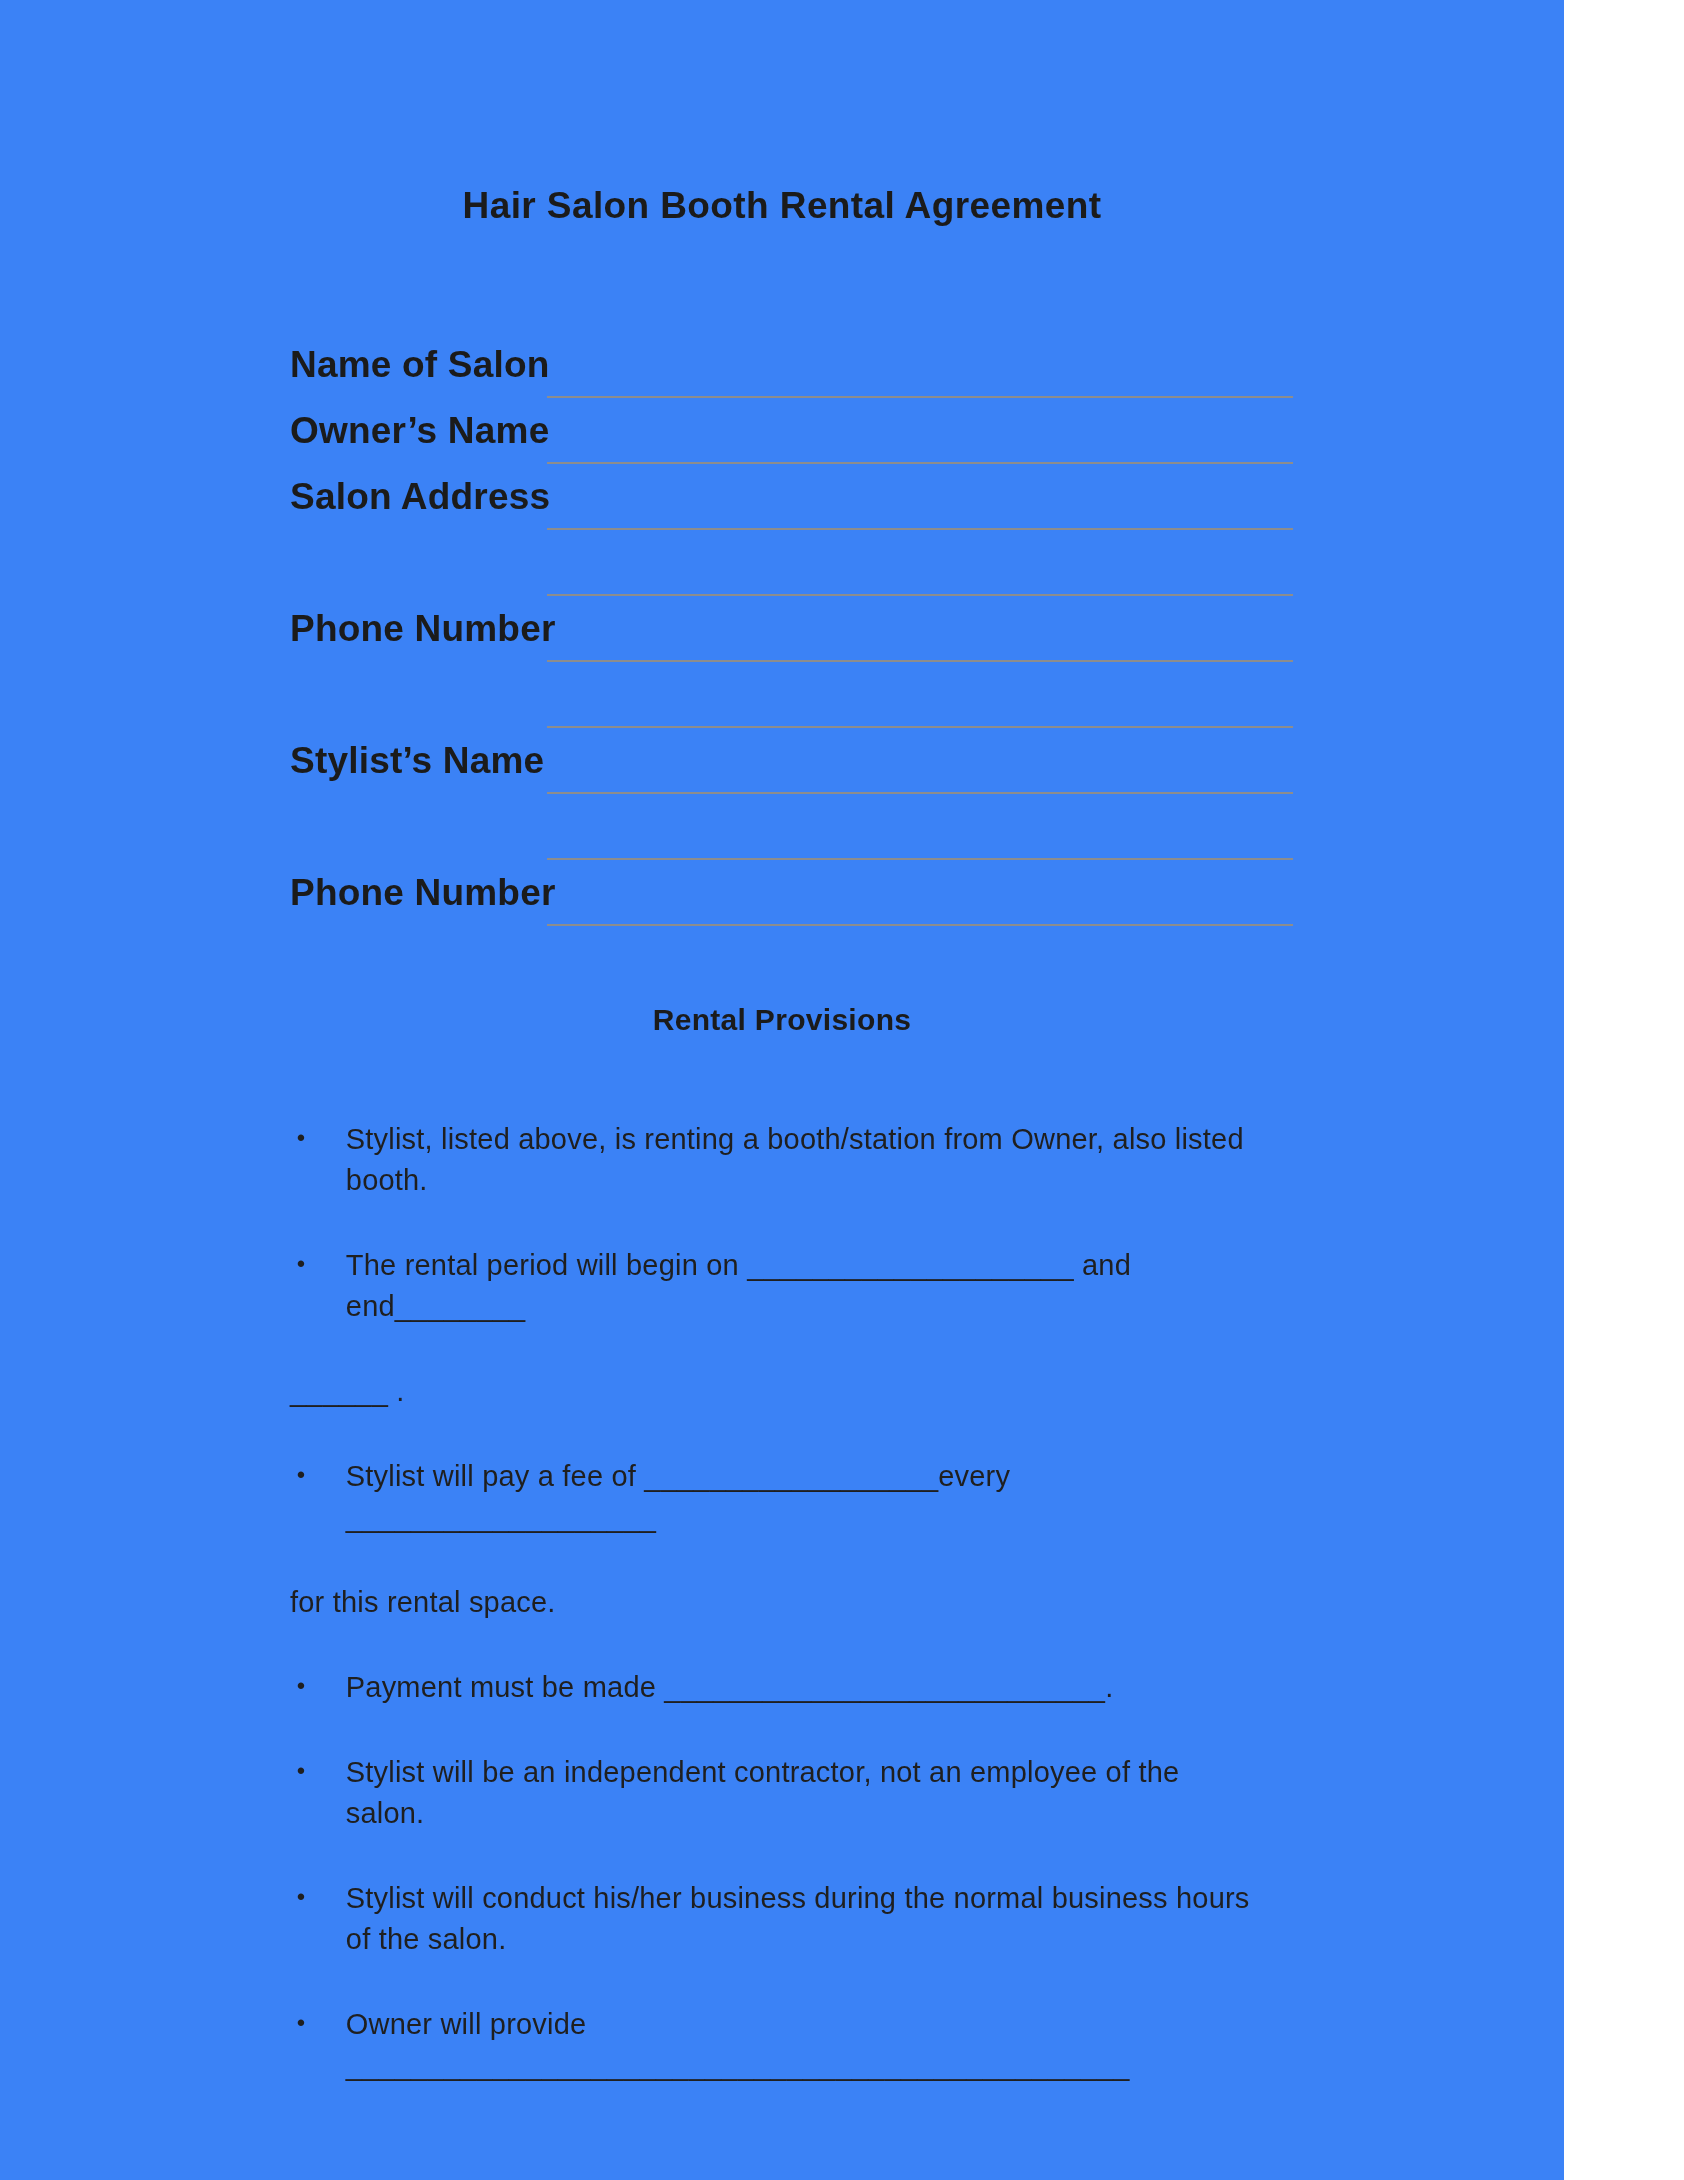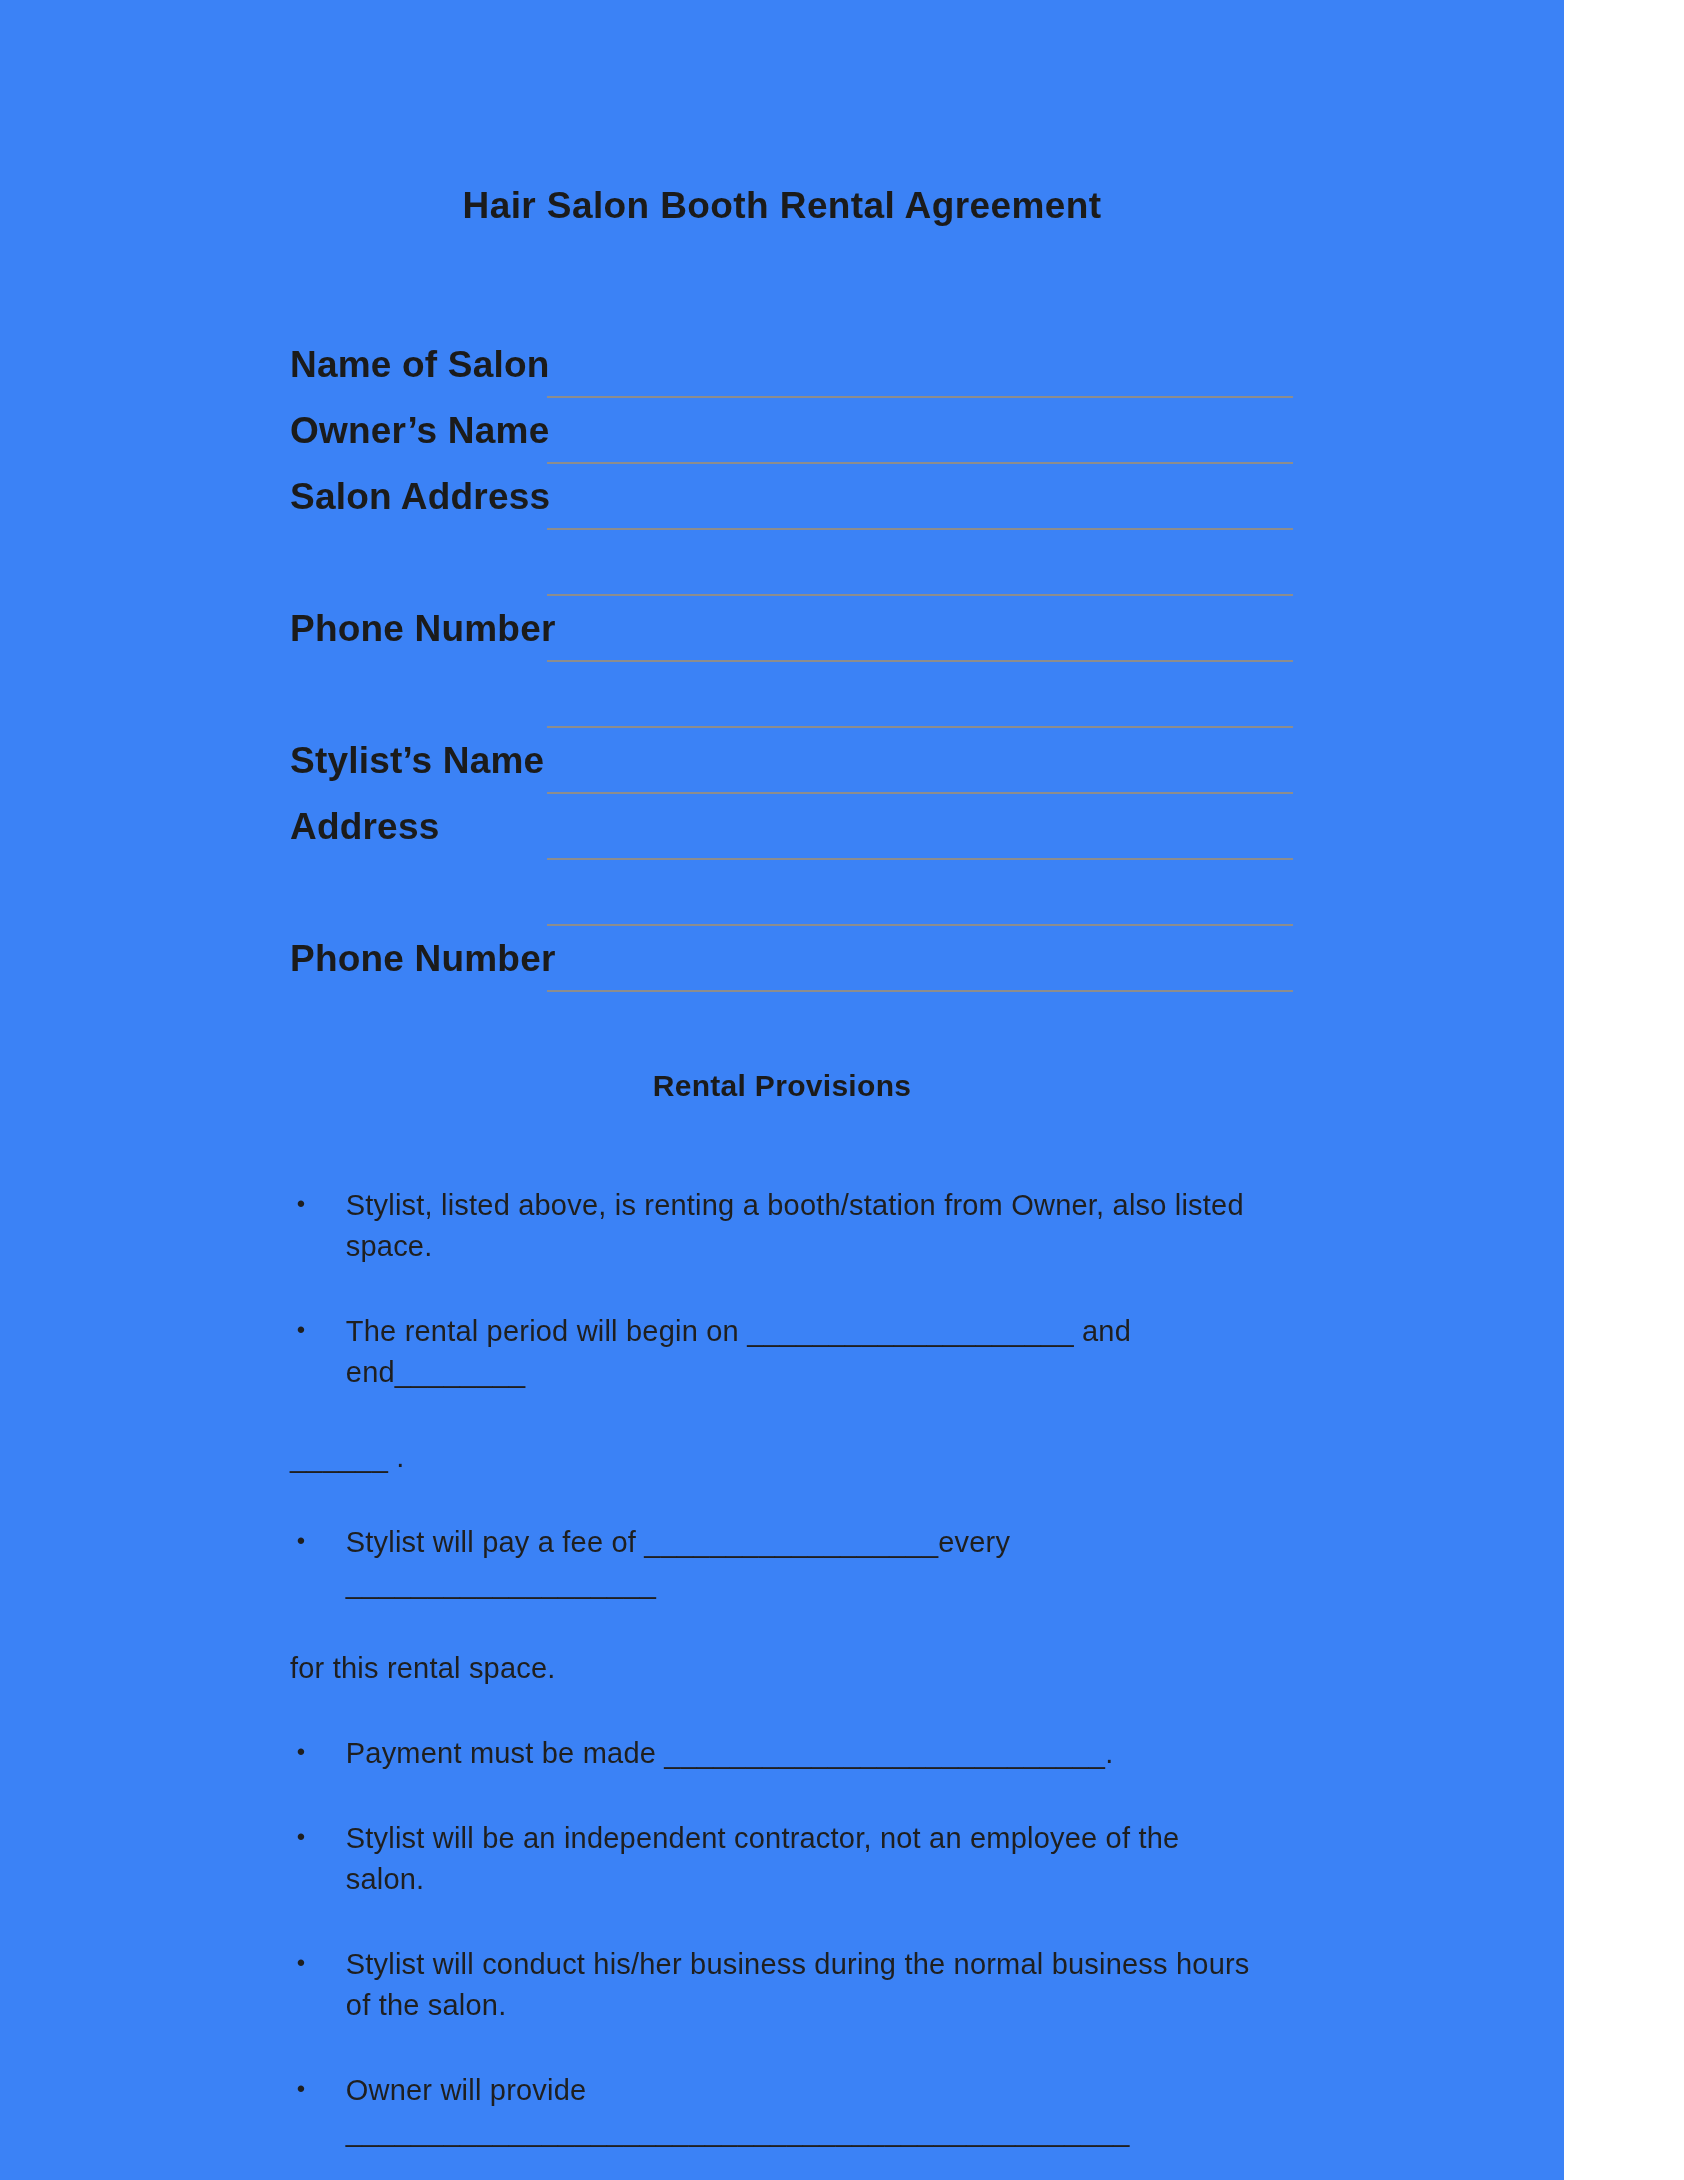"Address" div.frow { html: <div> <div>Address</div> <div></div> </div> -> none }
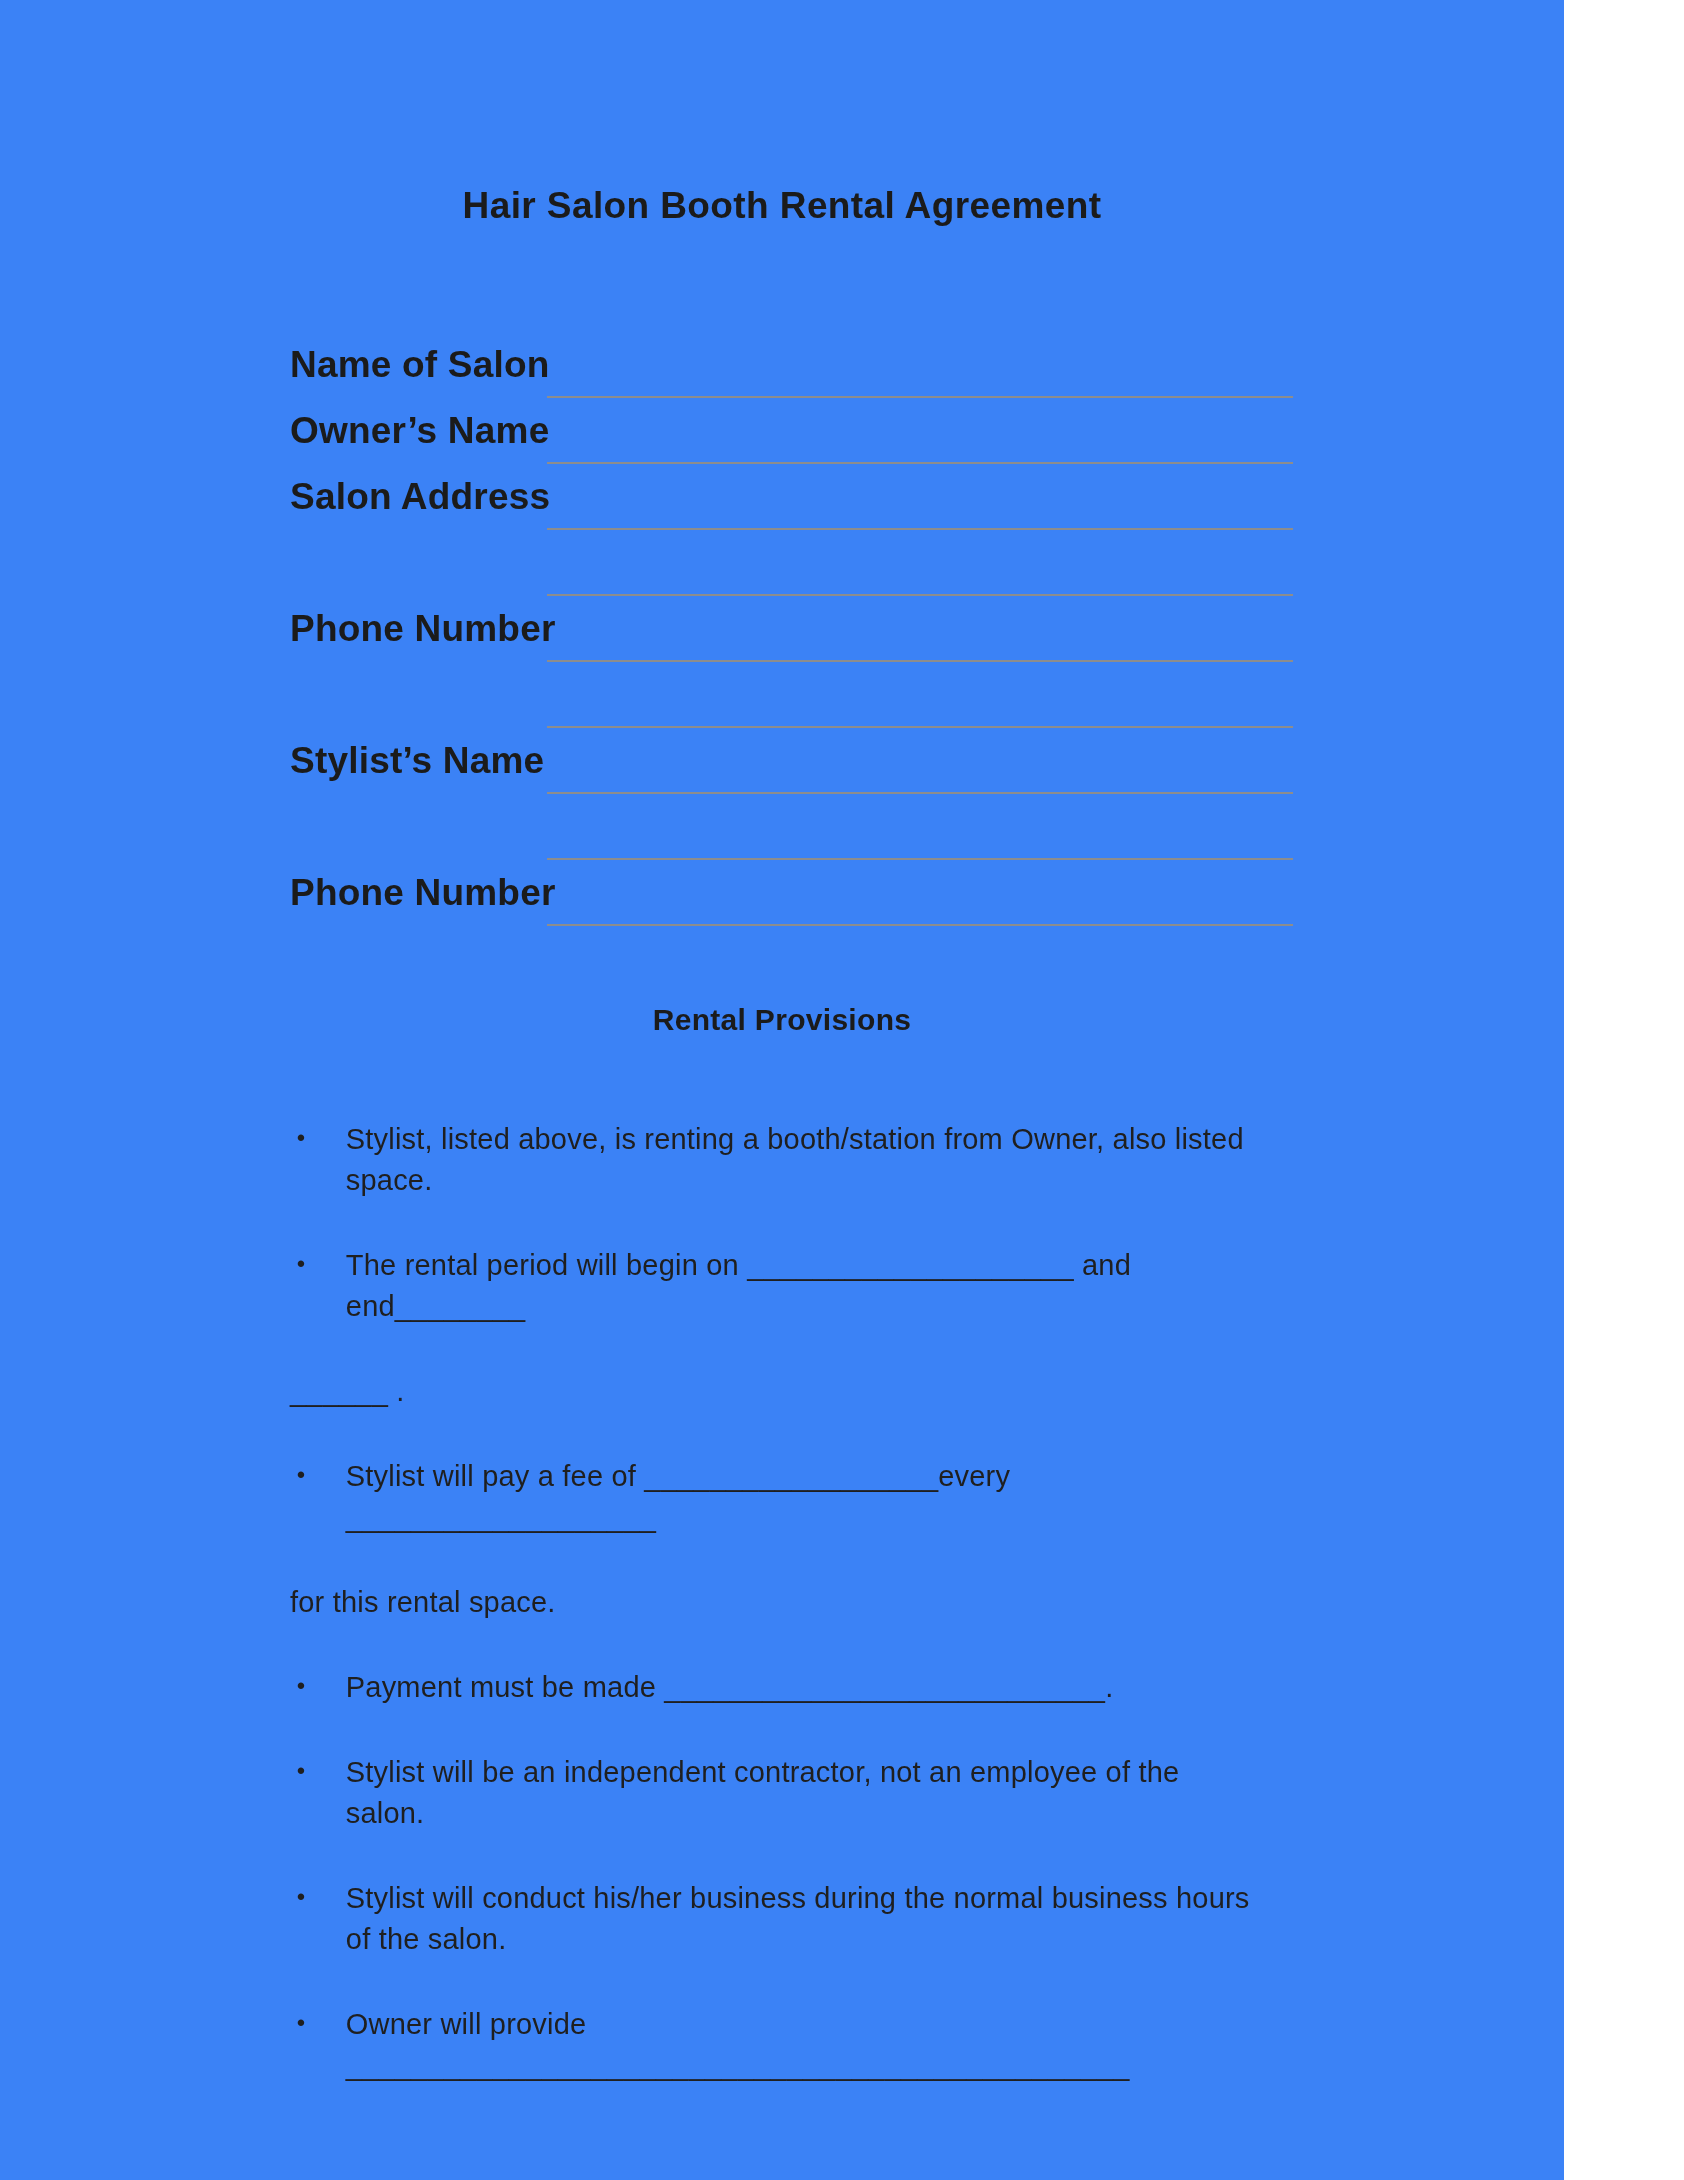"space." div.line { text: space -> booth }
